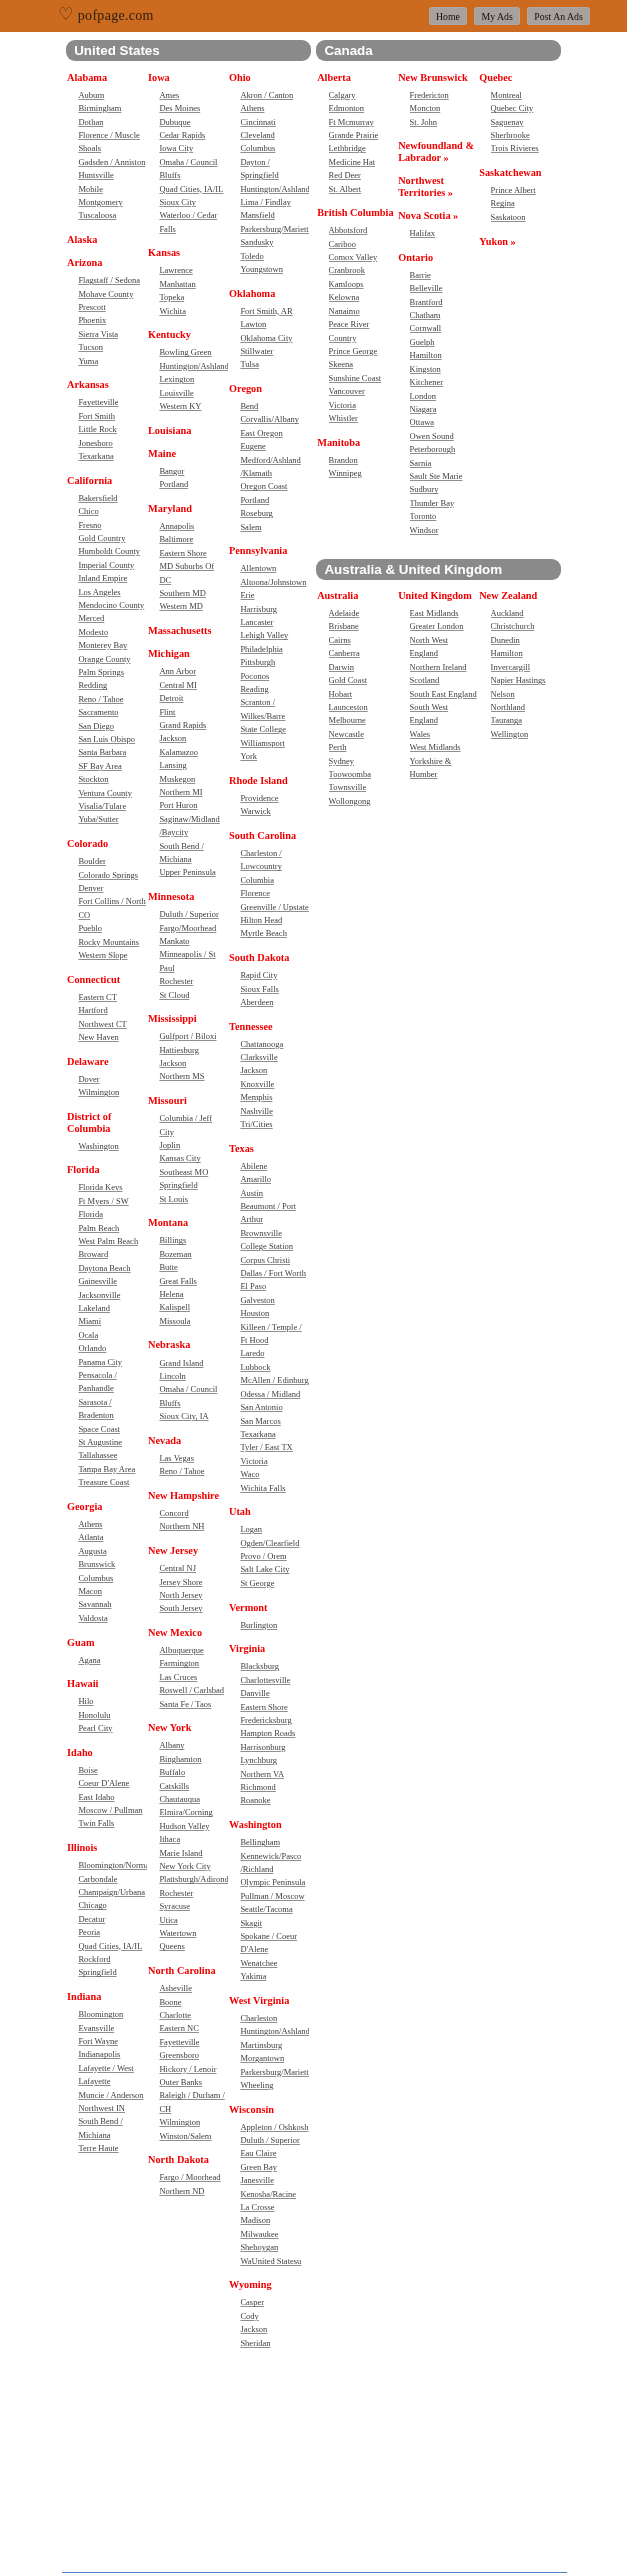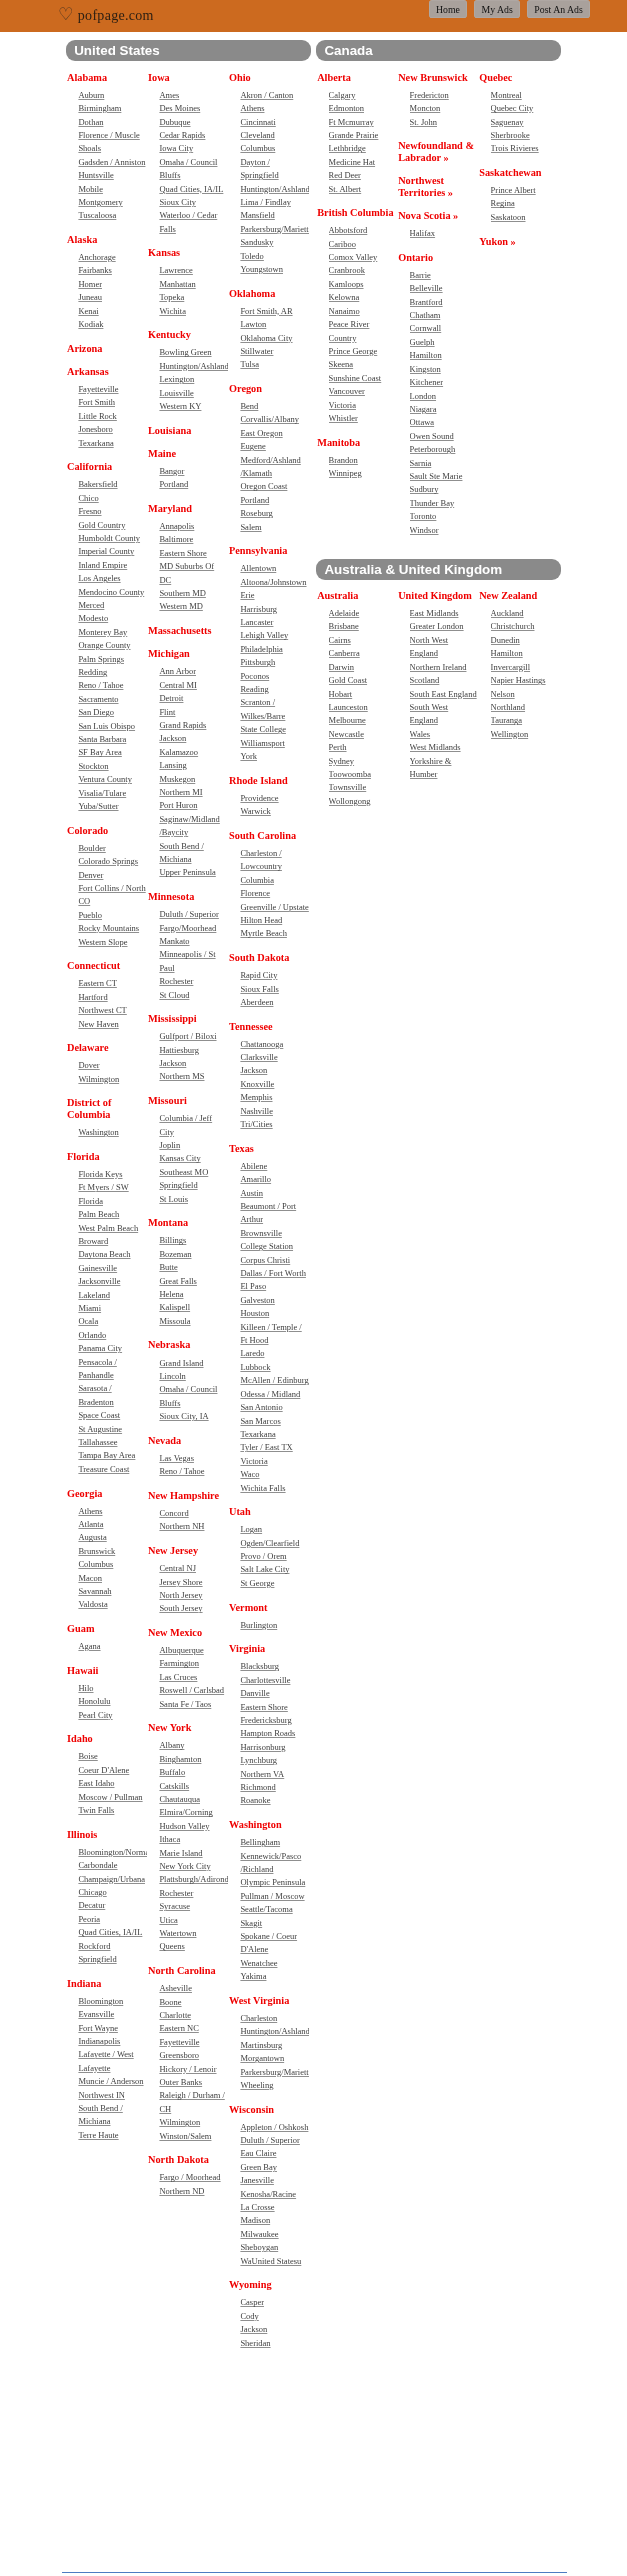"Home" .topnav { align-items: flex-start -> center }
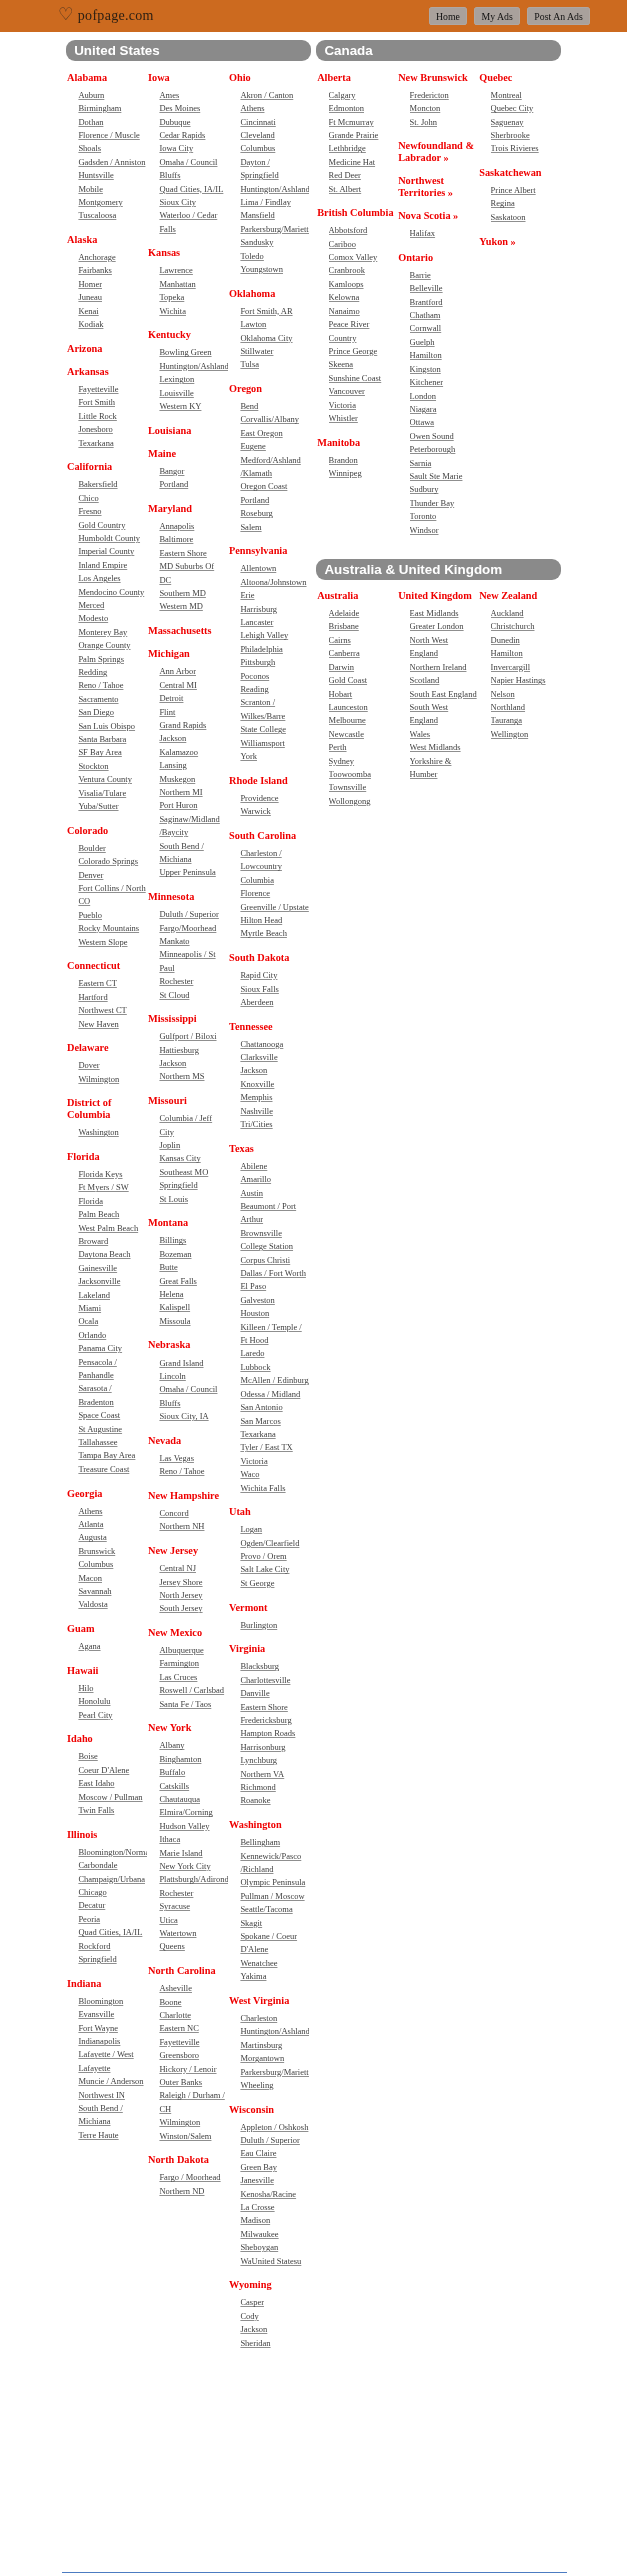"Anchorage" ul.cities { html: <ul> <li><a>Anchorage</a></li> <li><a>Fairbanks</a></li> <li><a>Homer</a></li> <li><a>Juneau</a></li> <li><a>Kenai</a></li> <li><a>Kodiak</a></li> </ul> -> none }
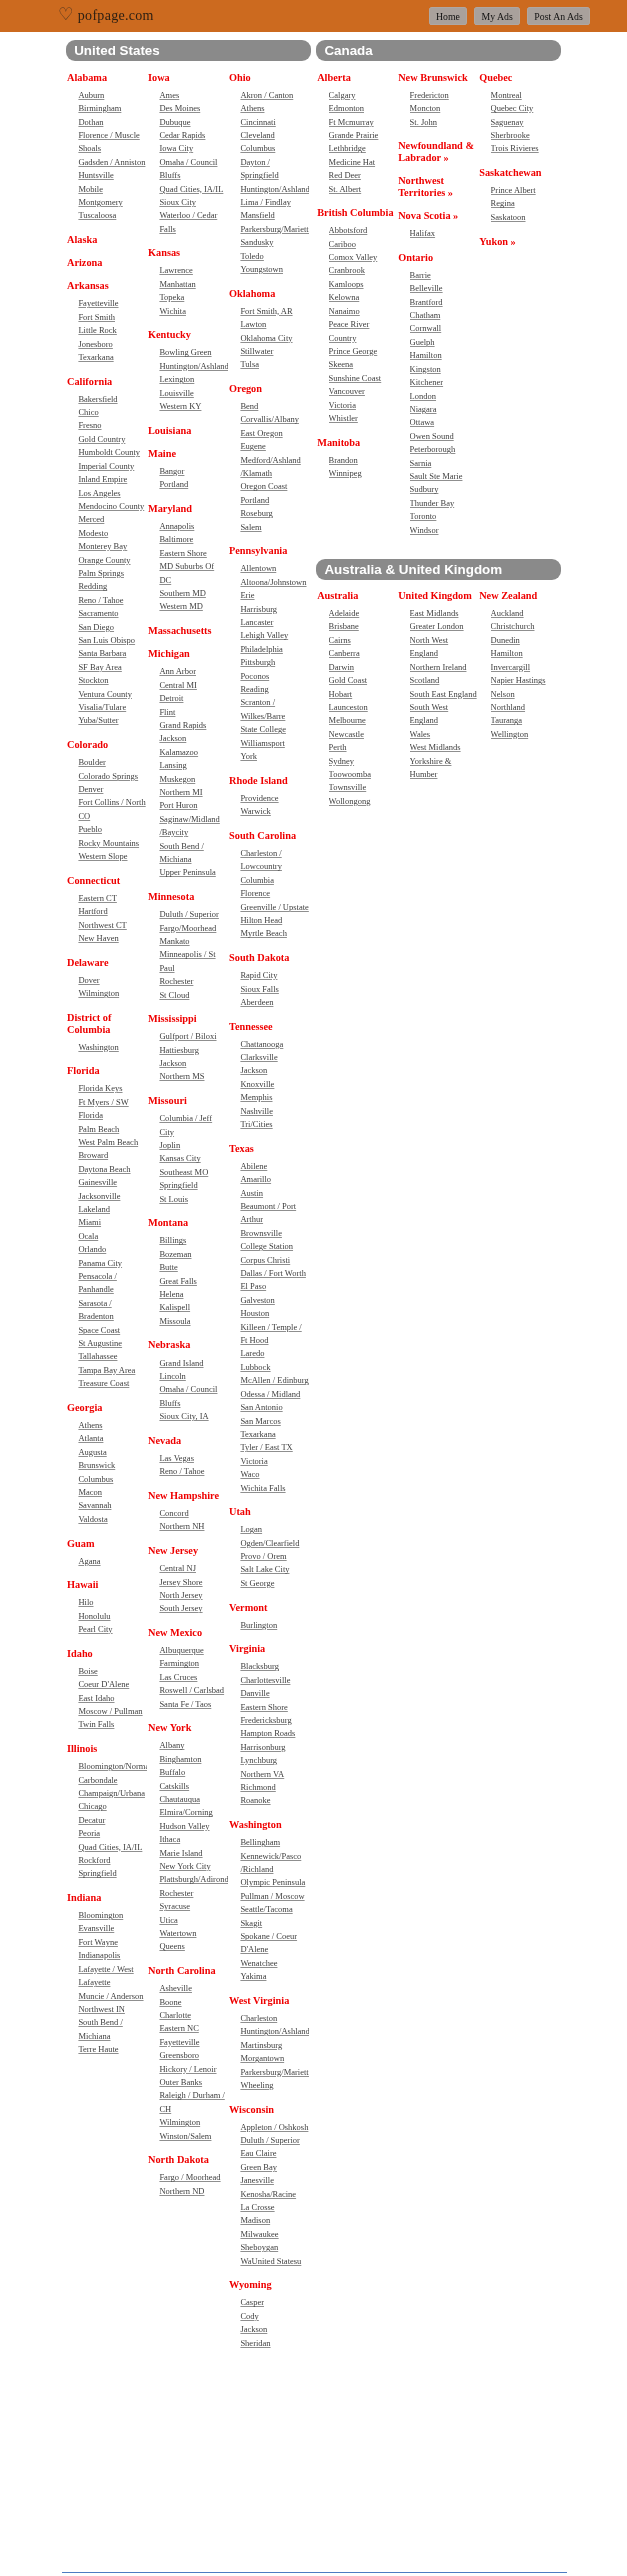"Flagstaff / Sedona" ul.cities { html: none -> <ul> <li><a>Flagstaff / Sedona</a></li> <li><a>Mohave County</a></li> <li><a>Prescott</a></li> <li><a>Phoenix</a></li> <li><a>Sierra Vista</a></li> <li><a>Tucson</a></li> <li><a>Yuma</a></li> </ul> }
